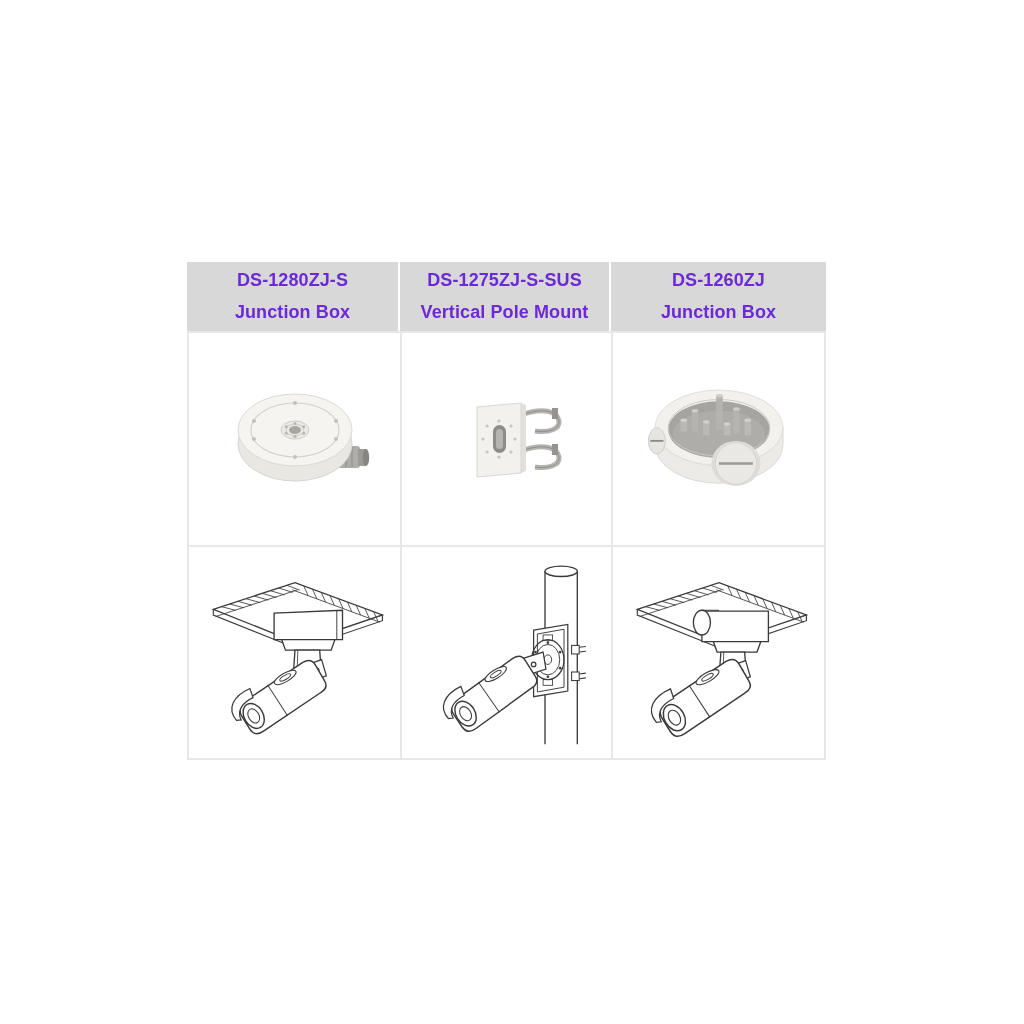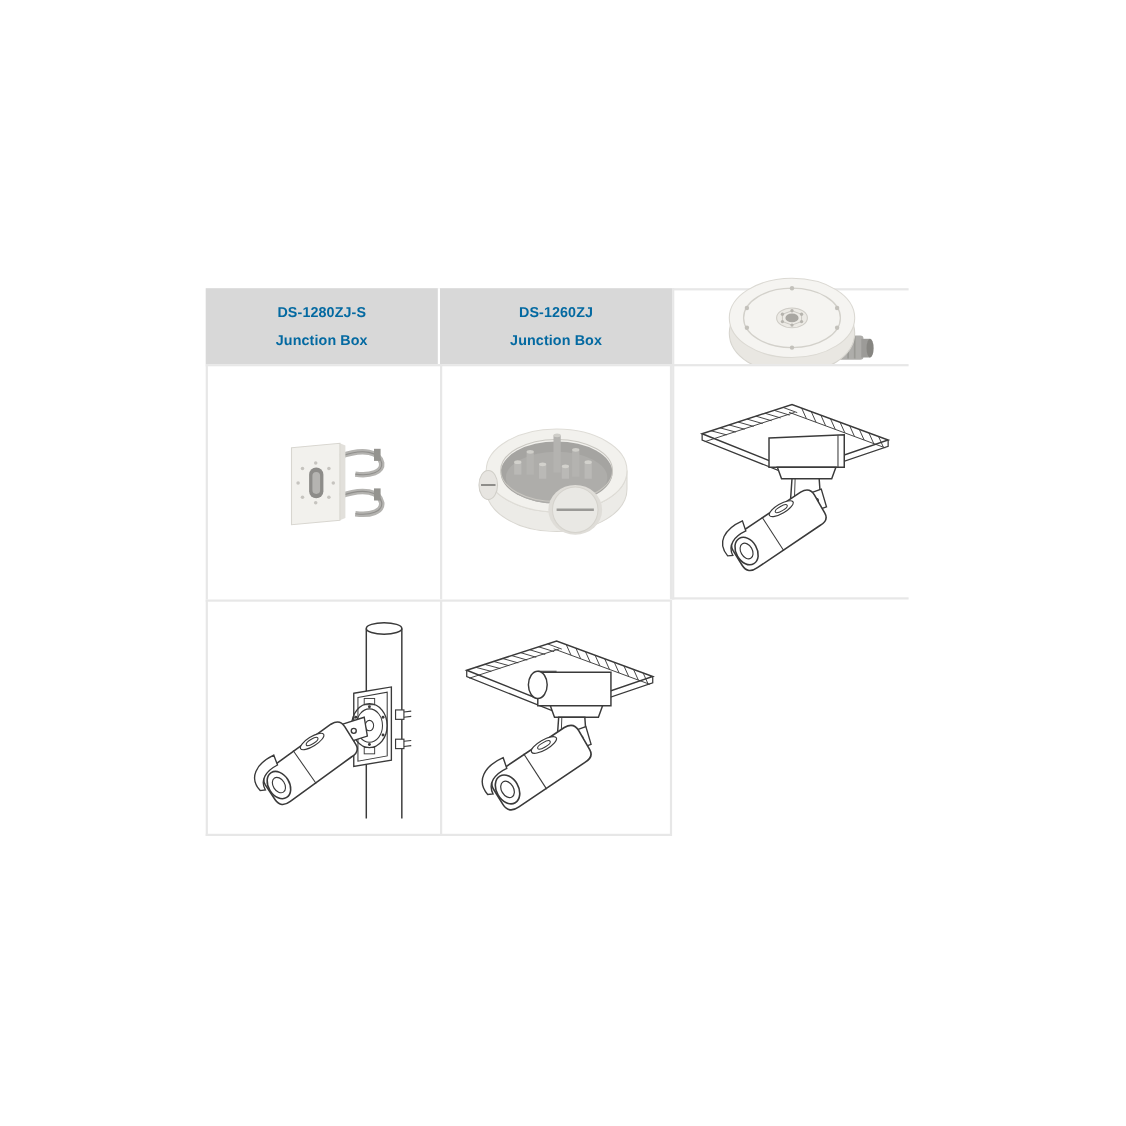"DS-1280ZJ-S" .model, .pname { color: #0369a1 -> #6d28d9; font-size: 13px -> 18px }
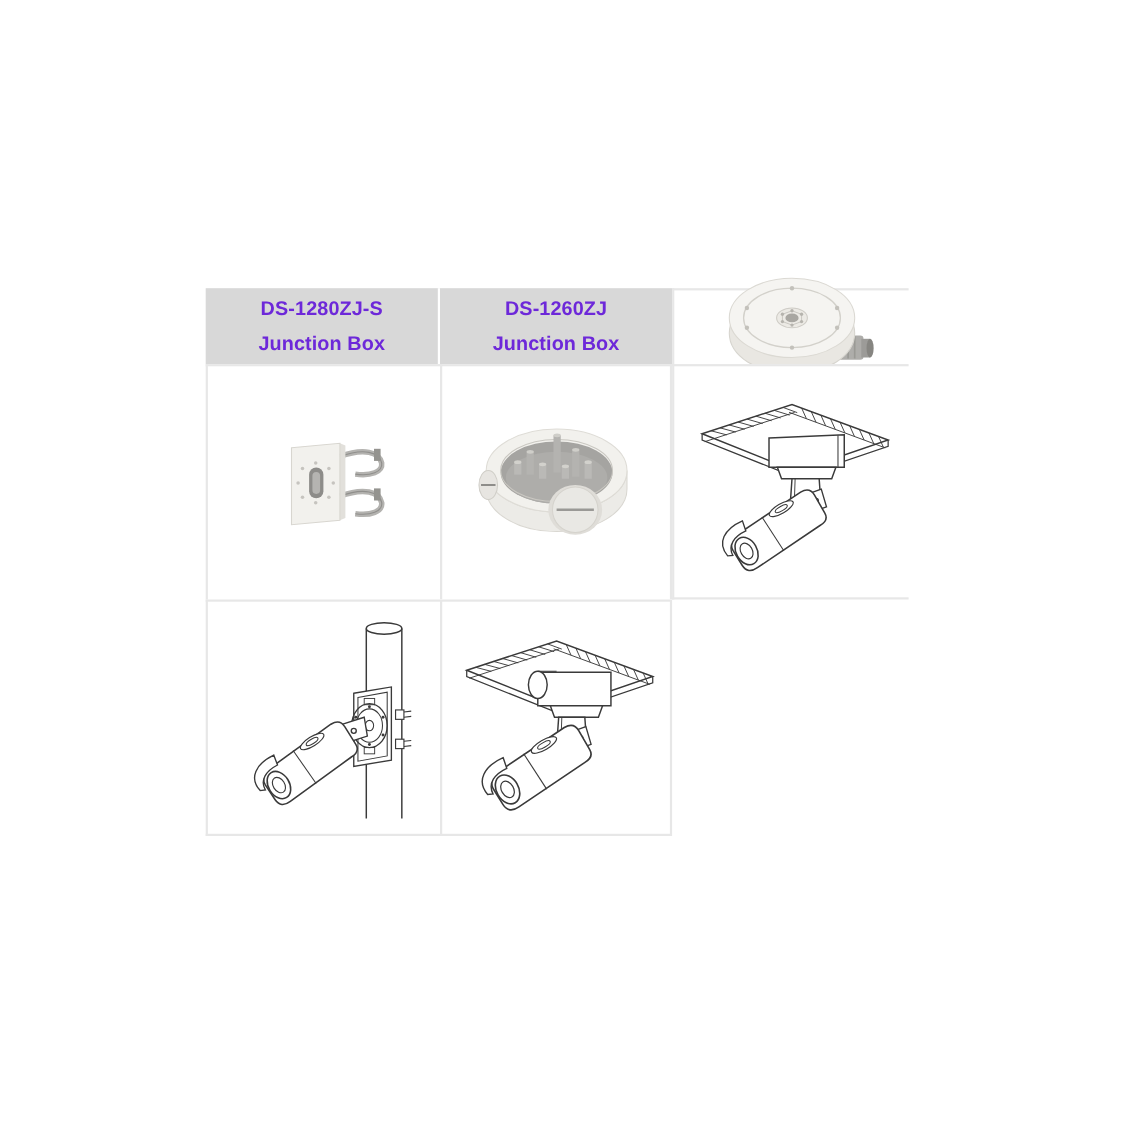"DS-1275ZJ-S-SUS" div.hc { html: none -> <div> <div>DS-1275ZJ-S-SUS</div> <div>Vertical Pole Mount</div> </div> }
